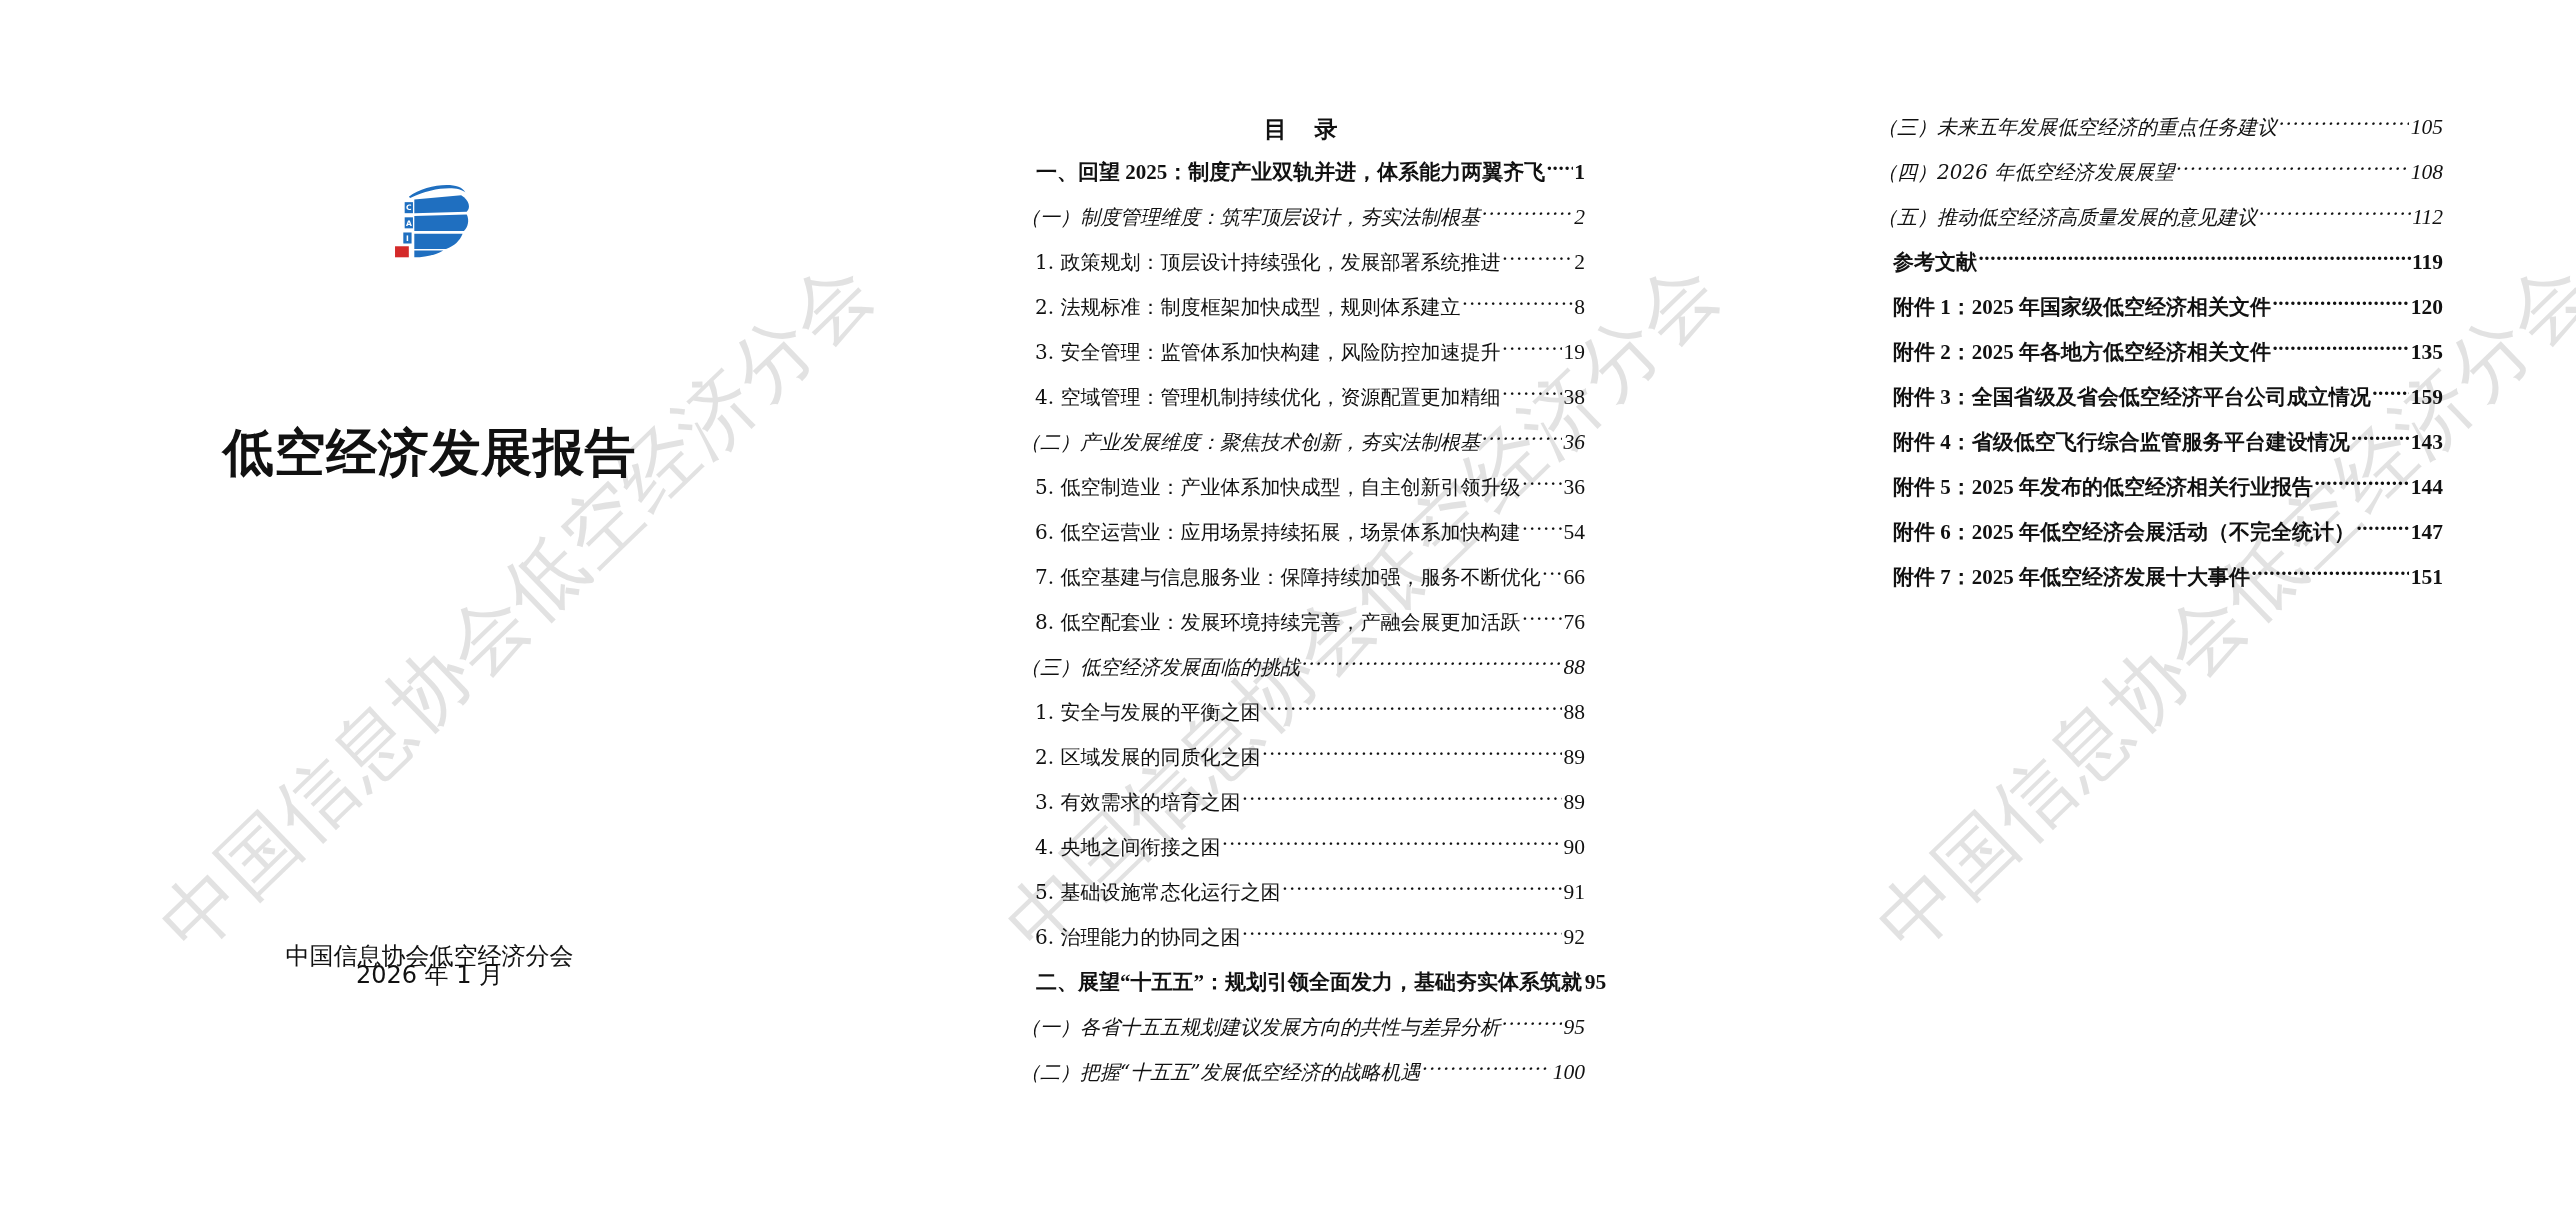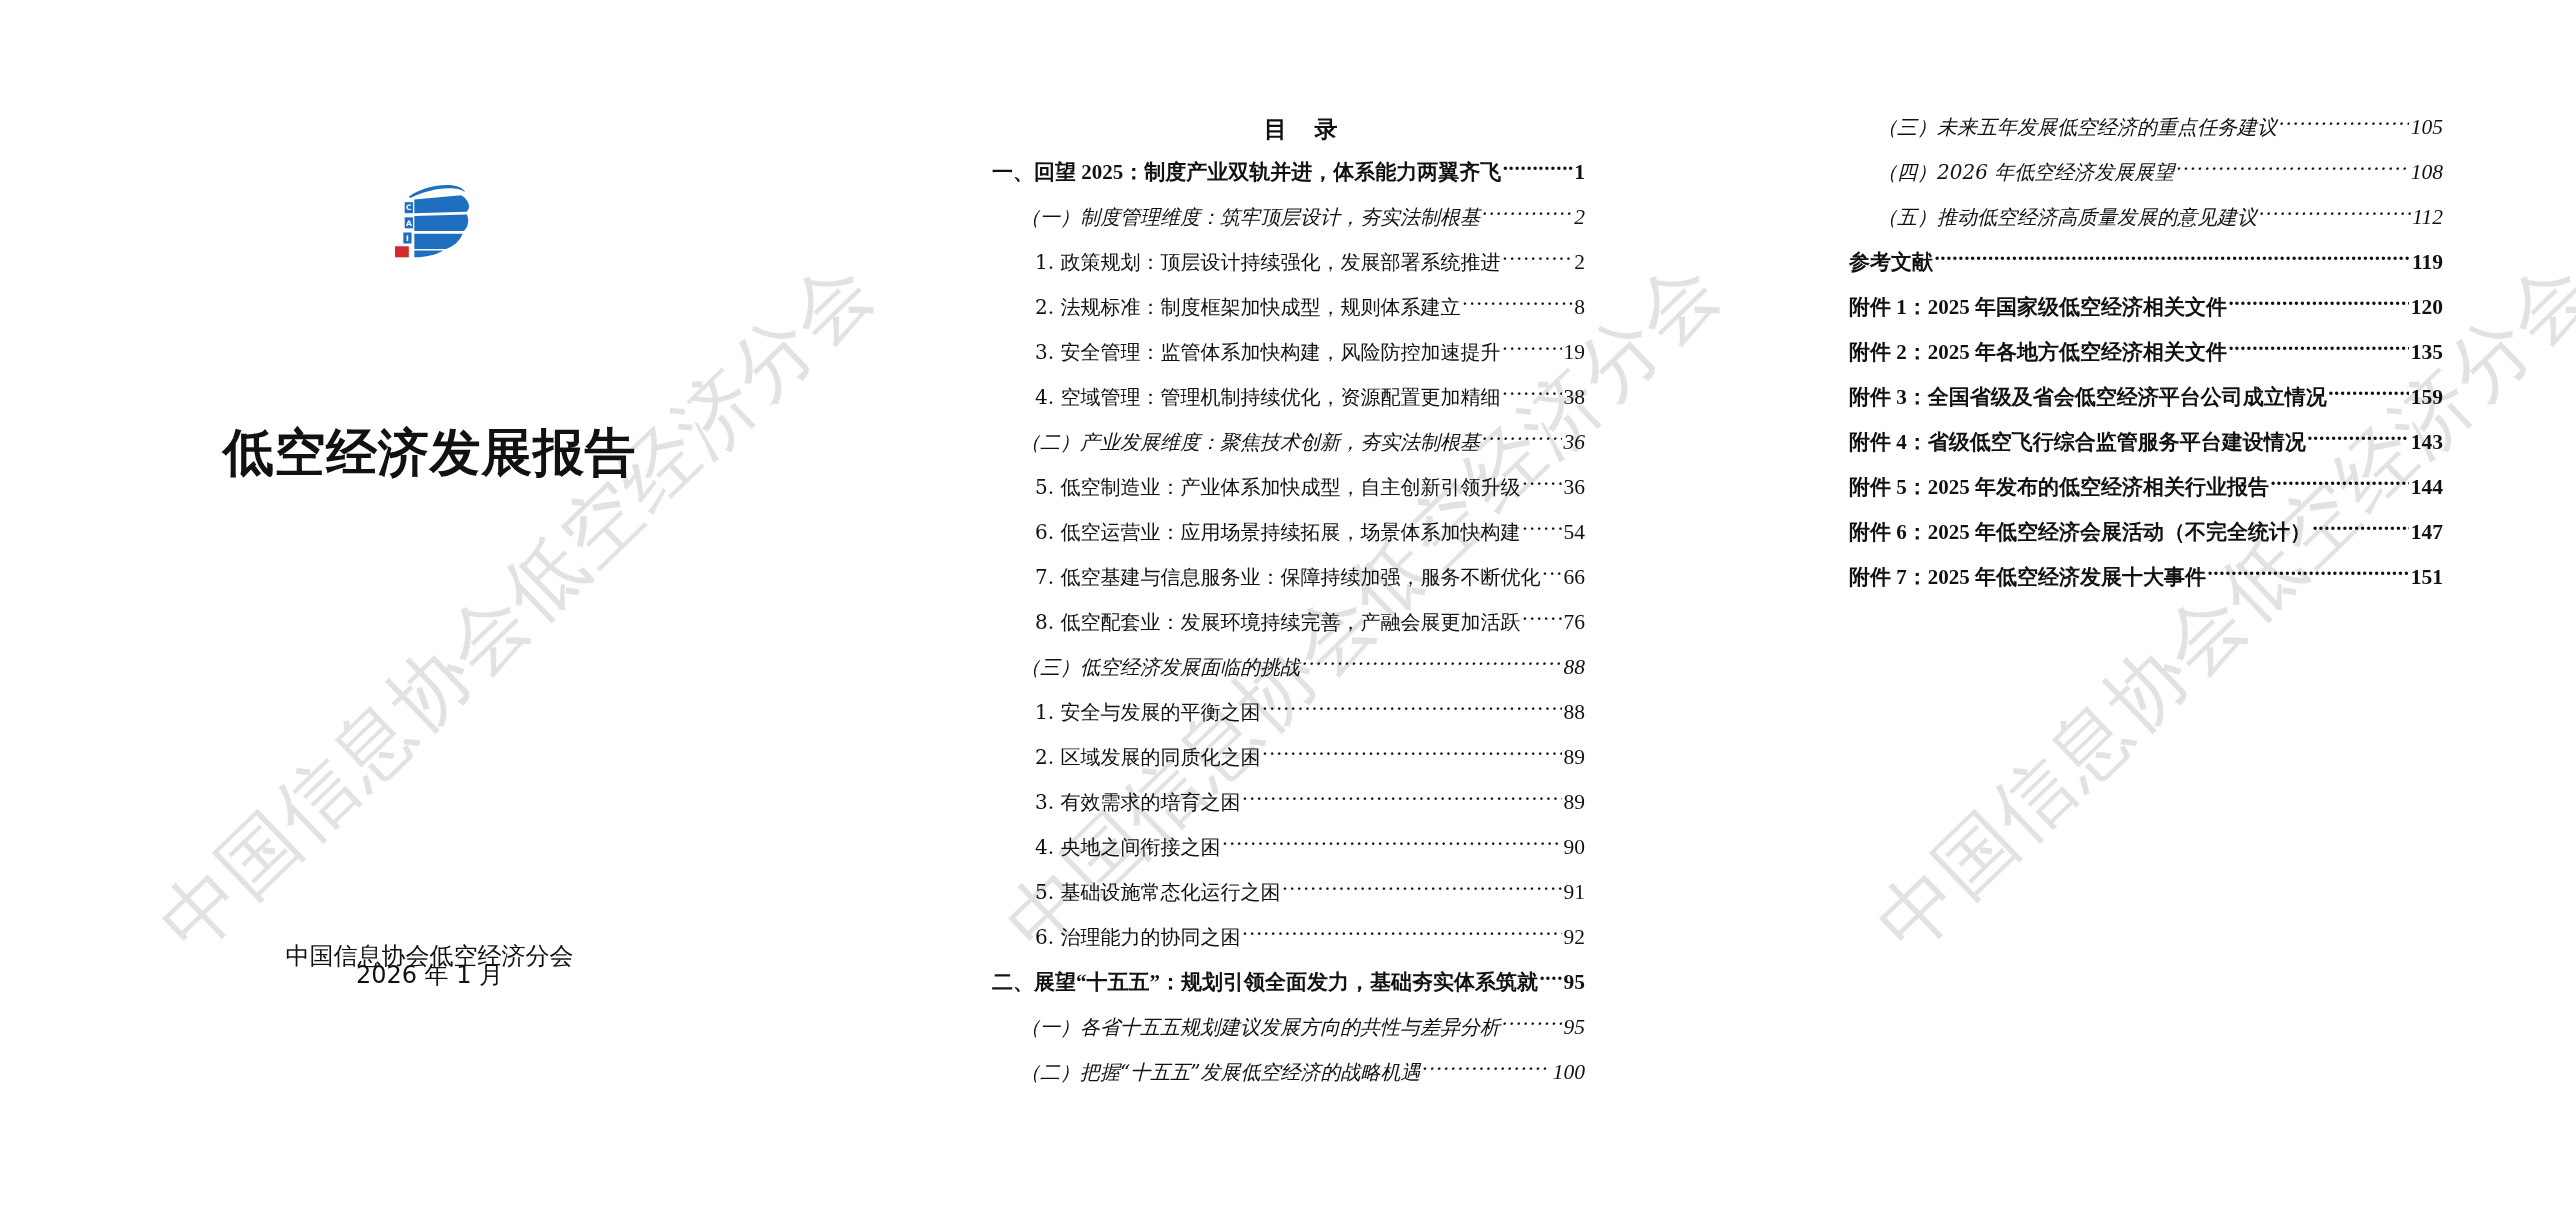"一、回望 2025：制度产业双轨并进，体系能力两翼齐飞" .toc-row.lvl1 { margin-left: none -> 44px }
